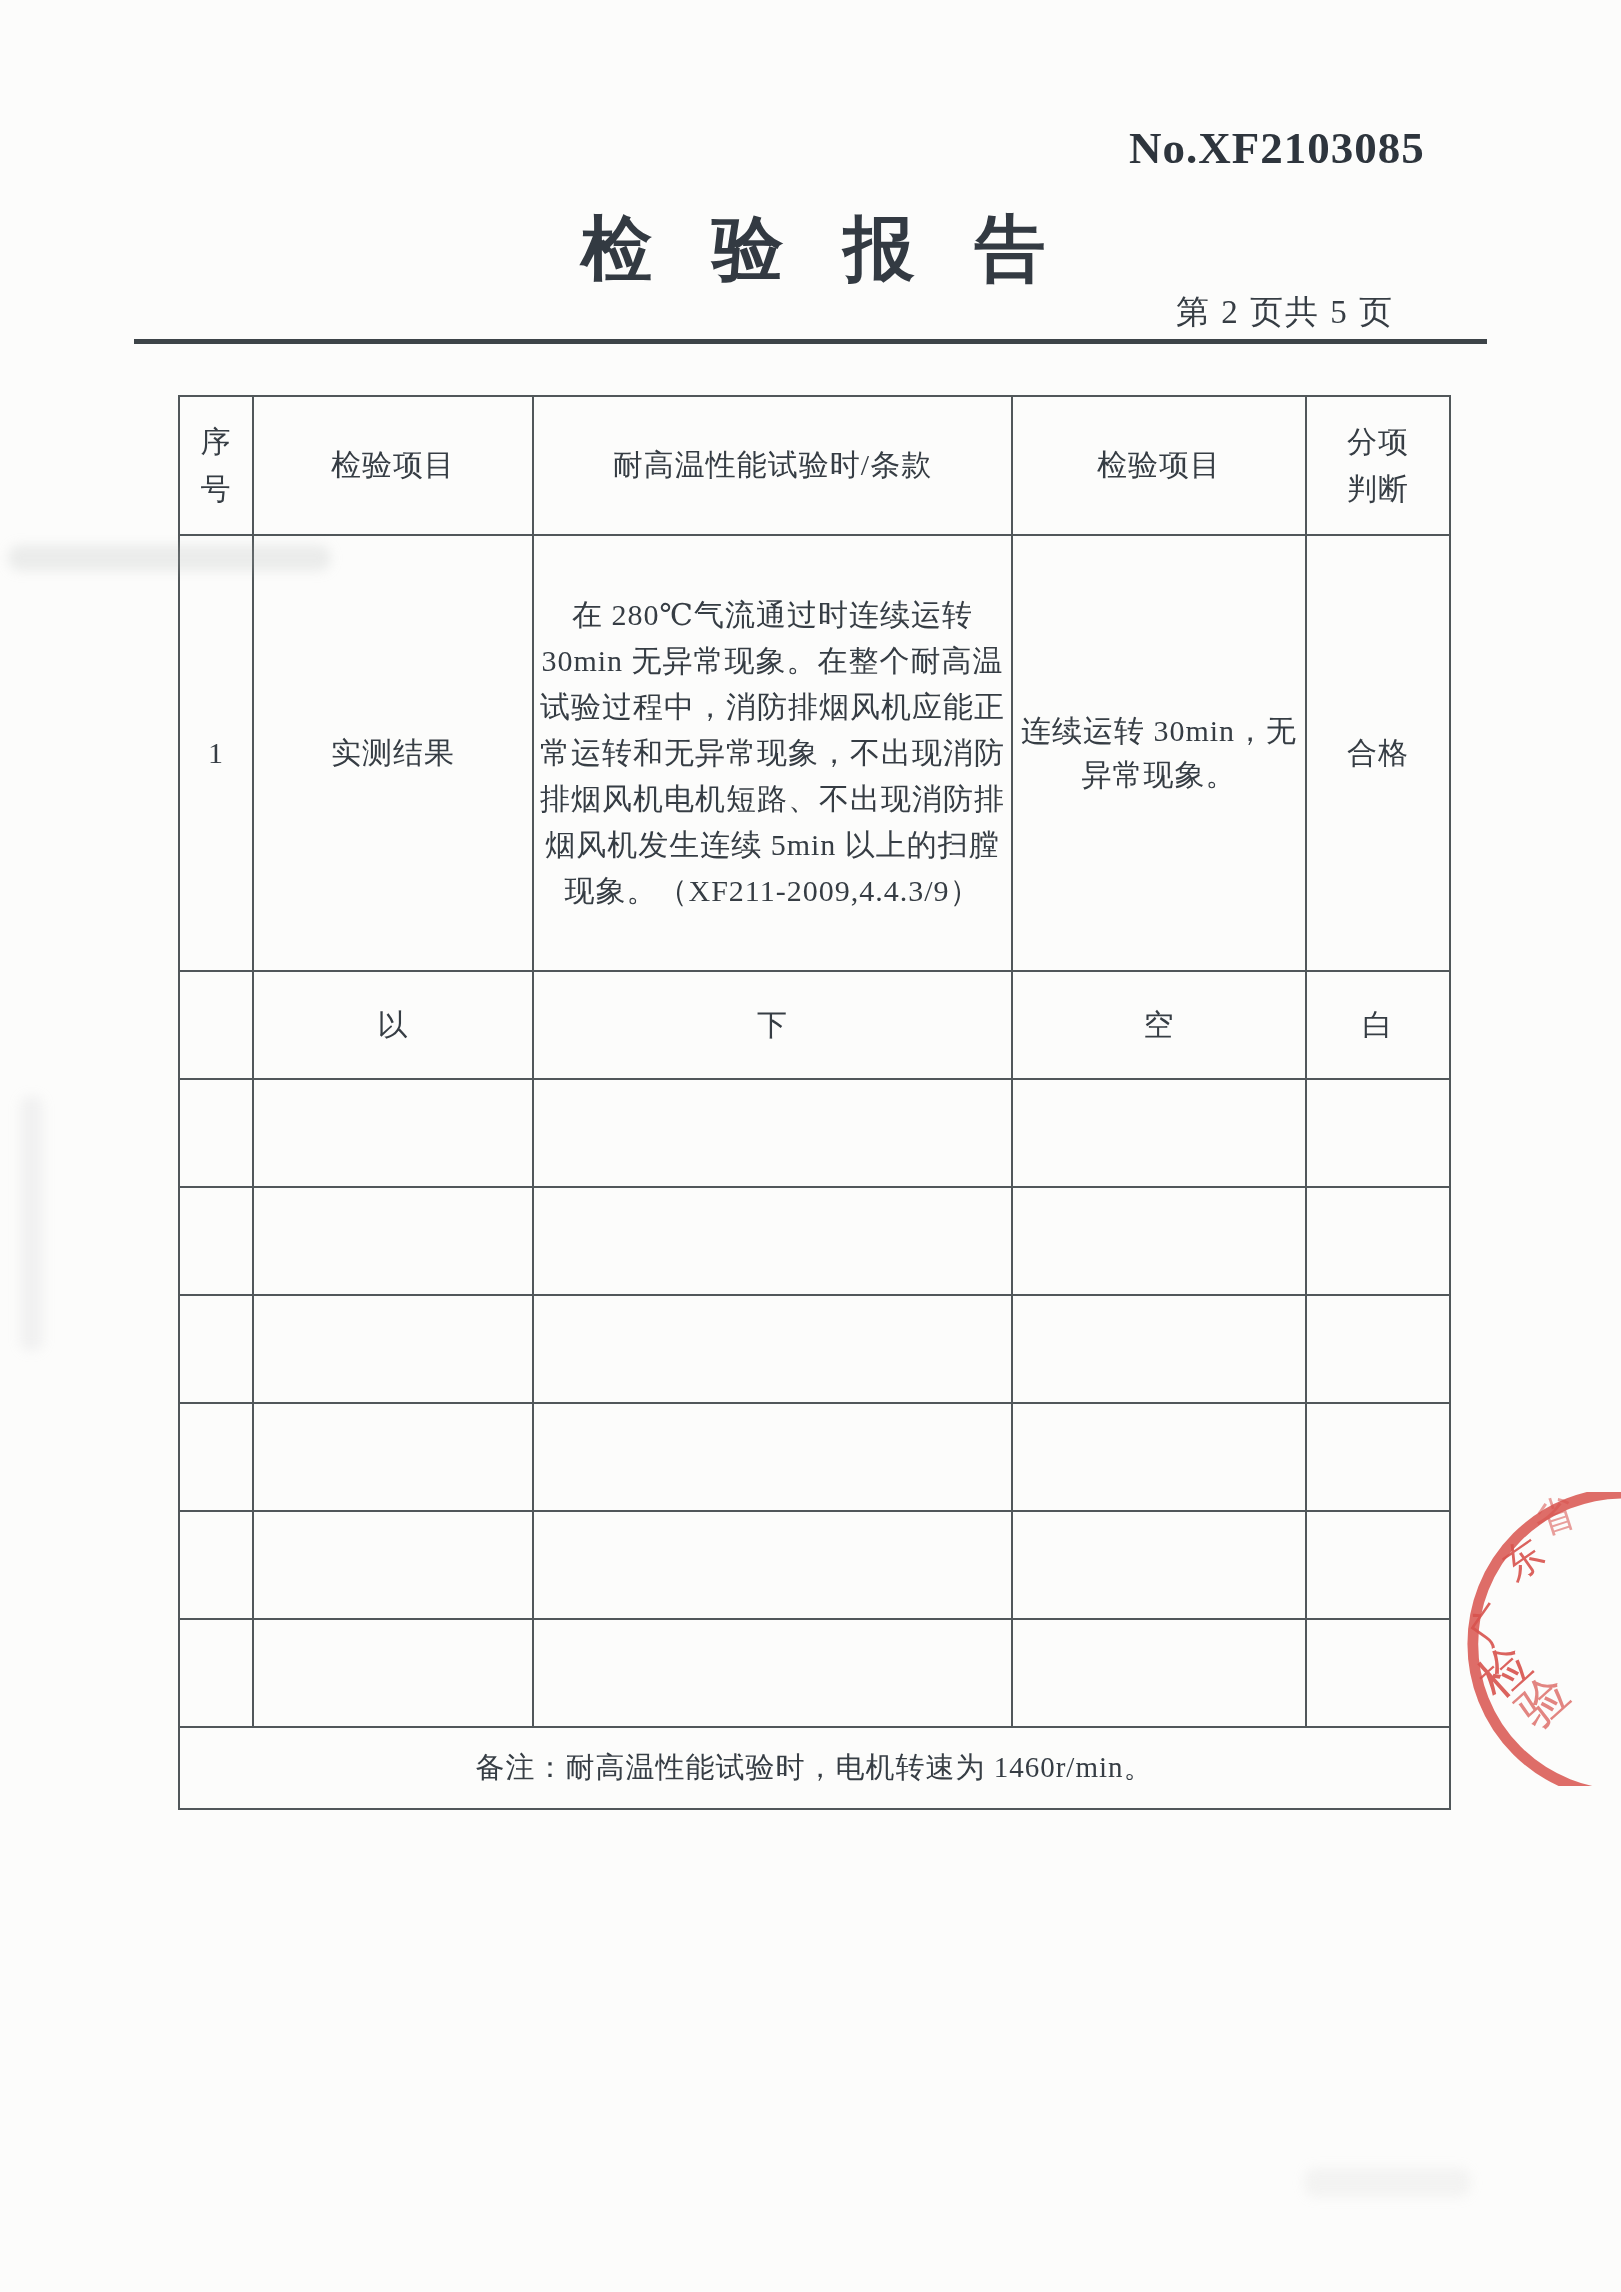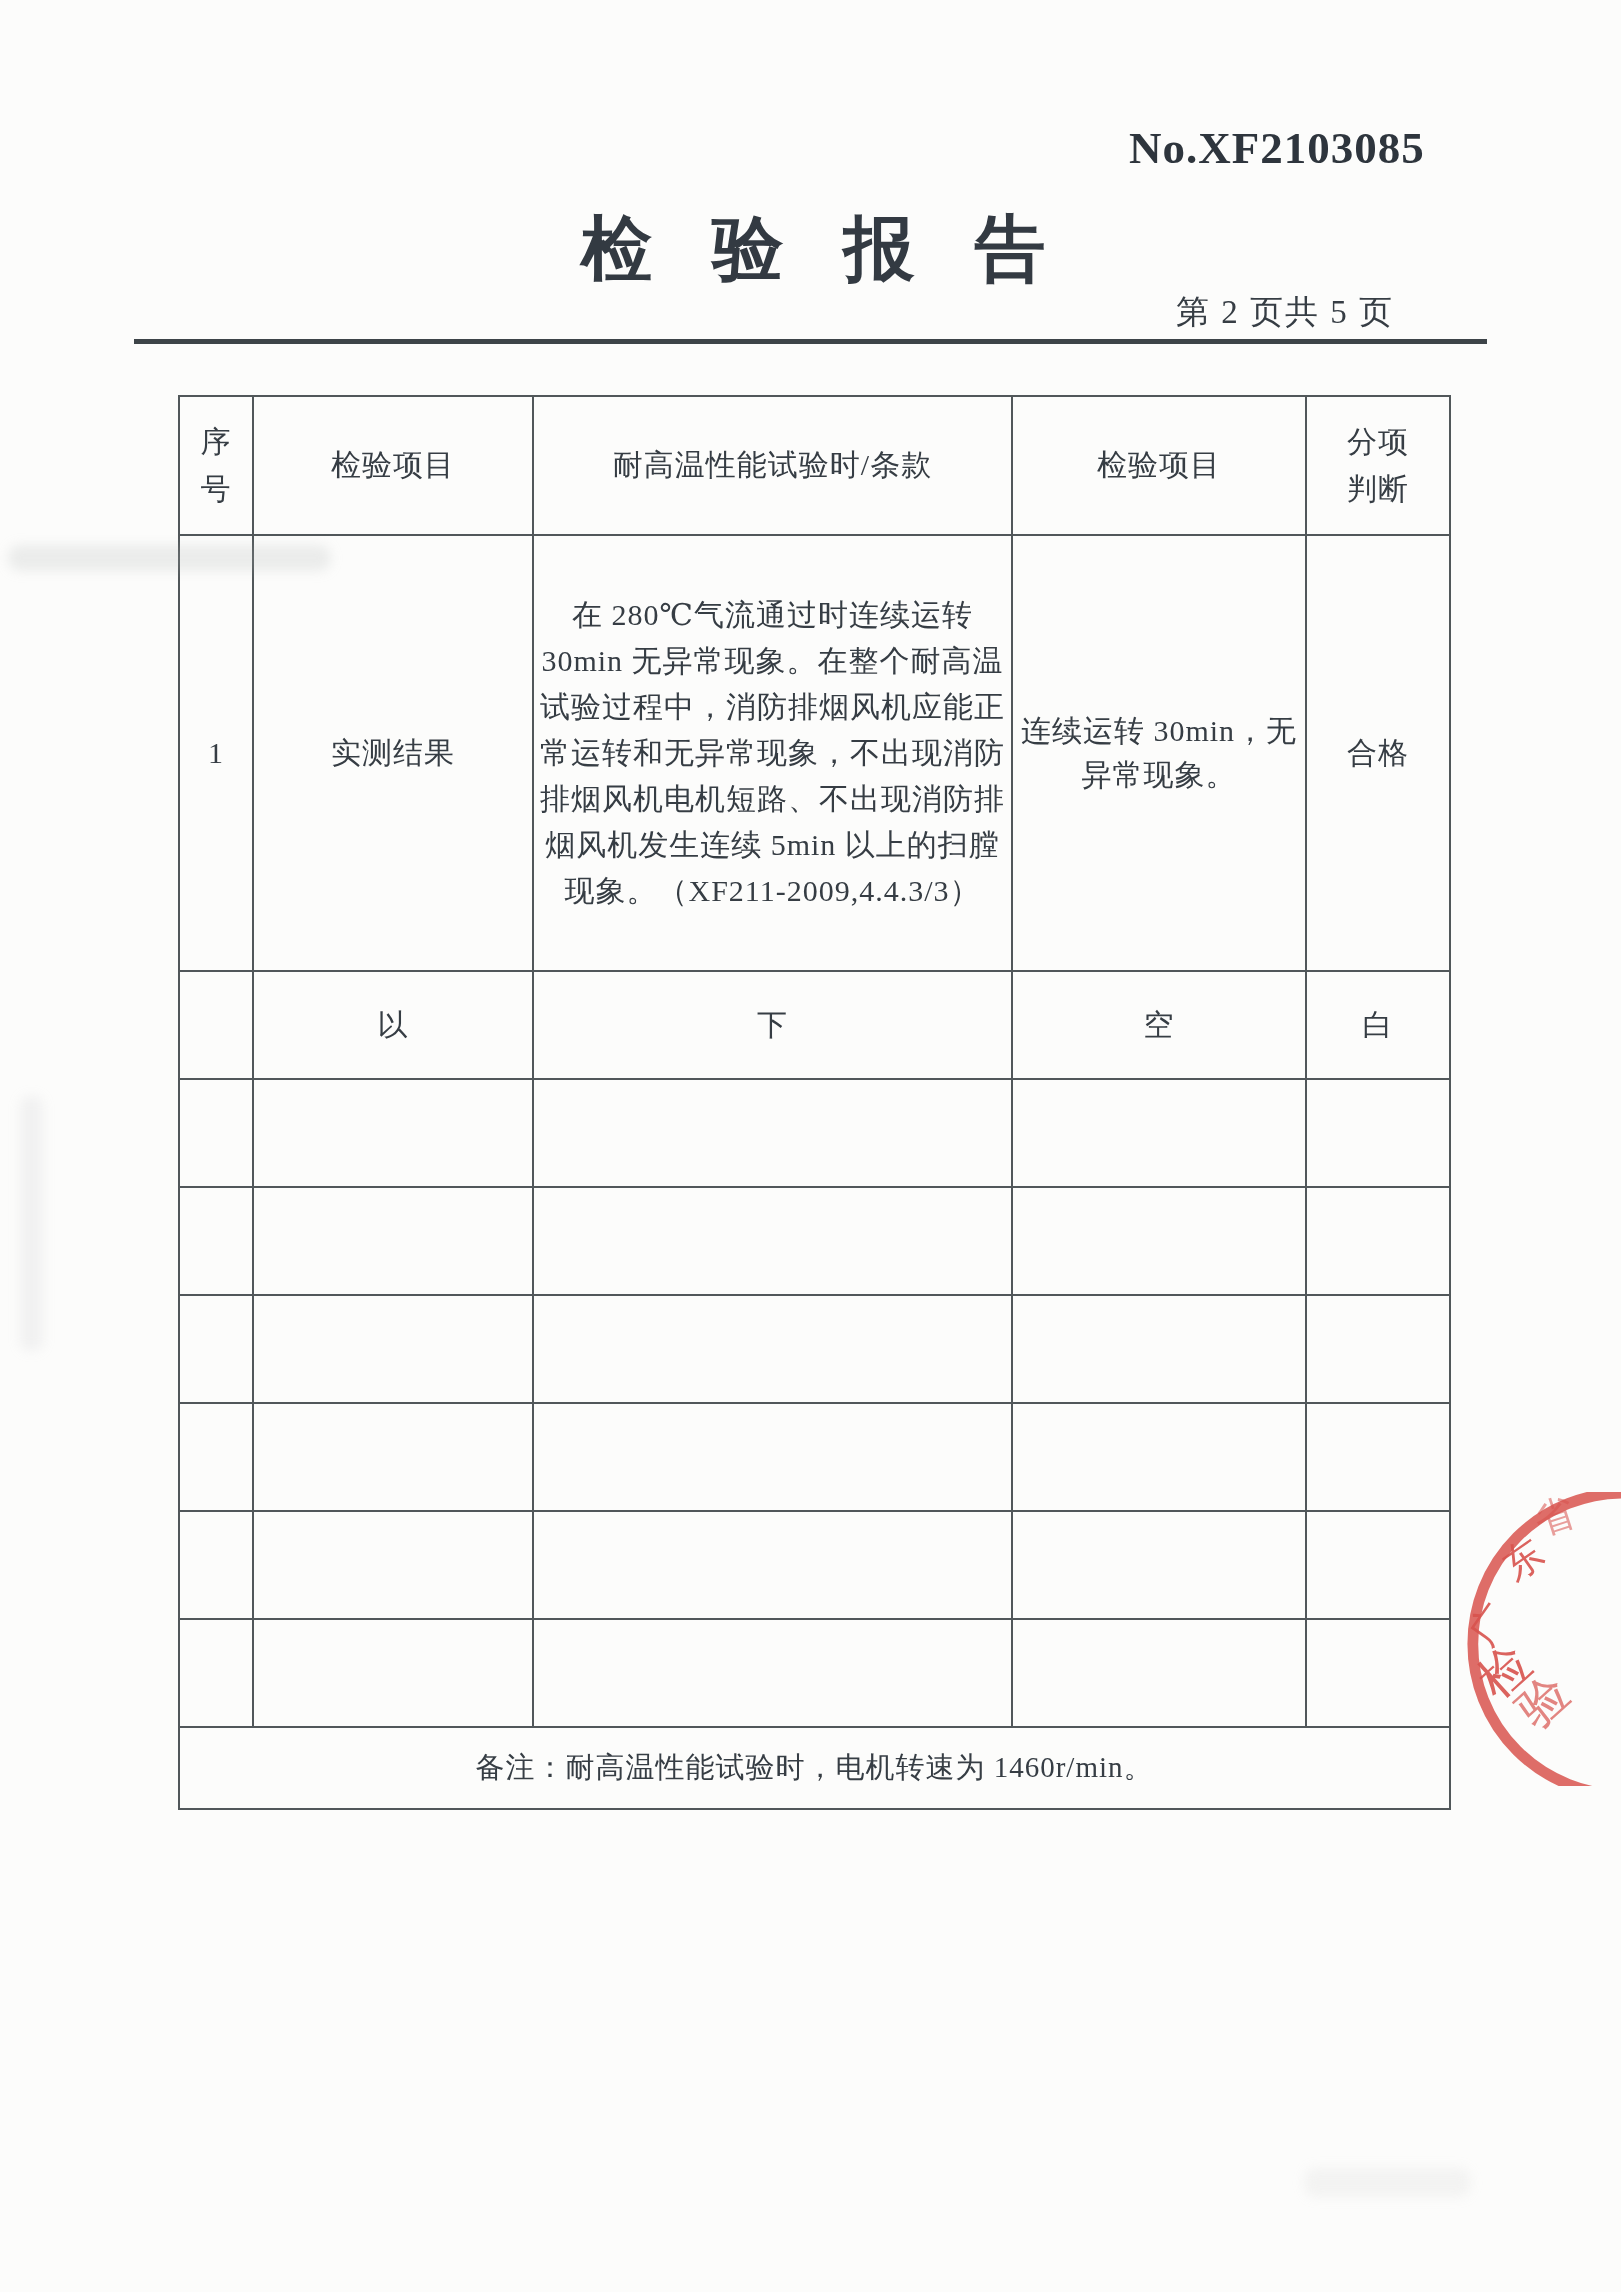"在 280℃气流通过时连续运转 30min" td.req { text: XF211-2009,4.4.3/3 -> XF211-2009,4.4.3/9 }
